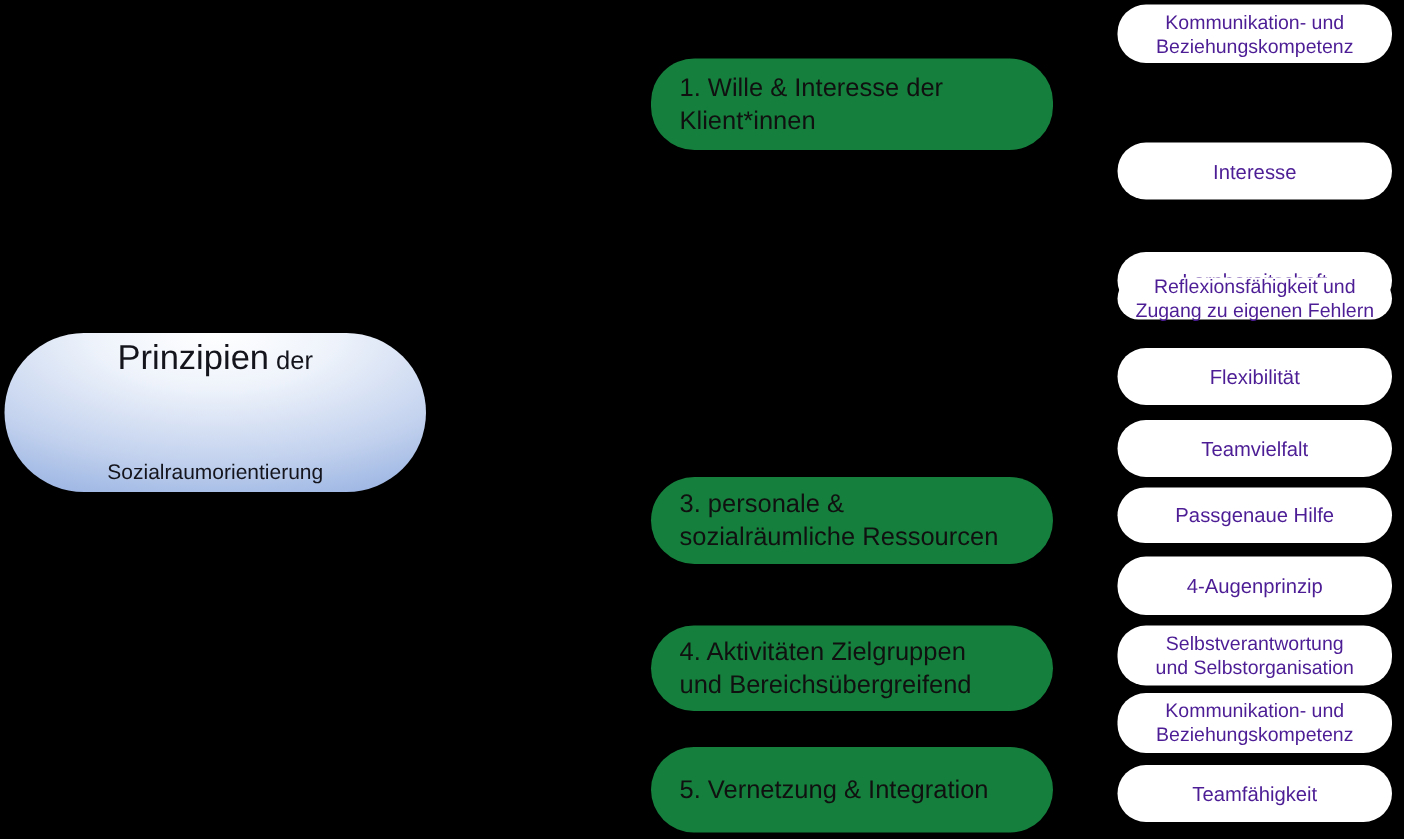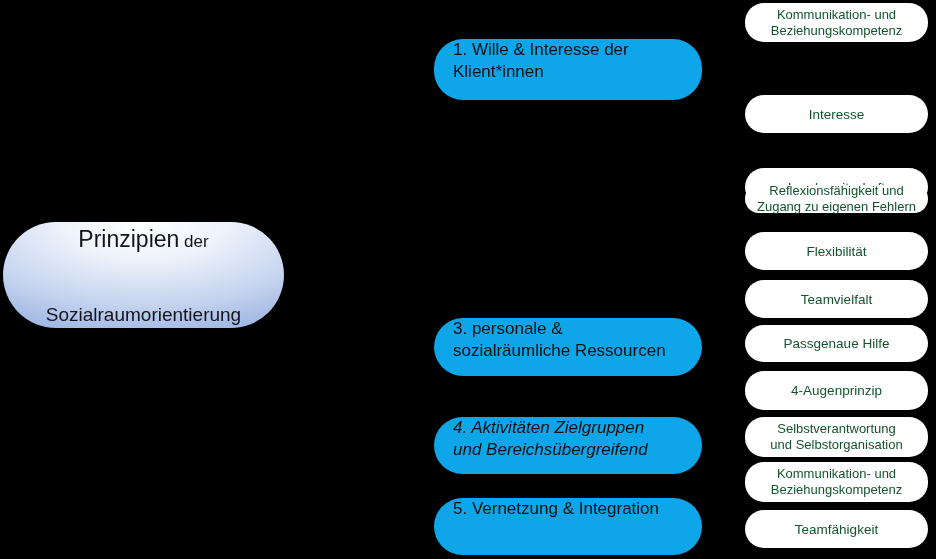"Kommunikation- und" .competency { color: #14532d -> #4c1d95 }
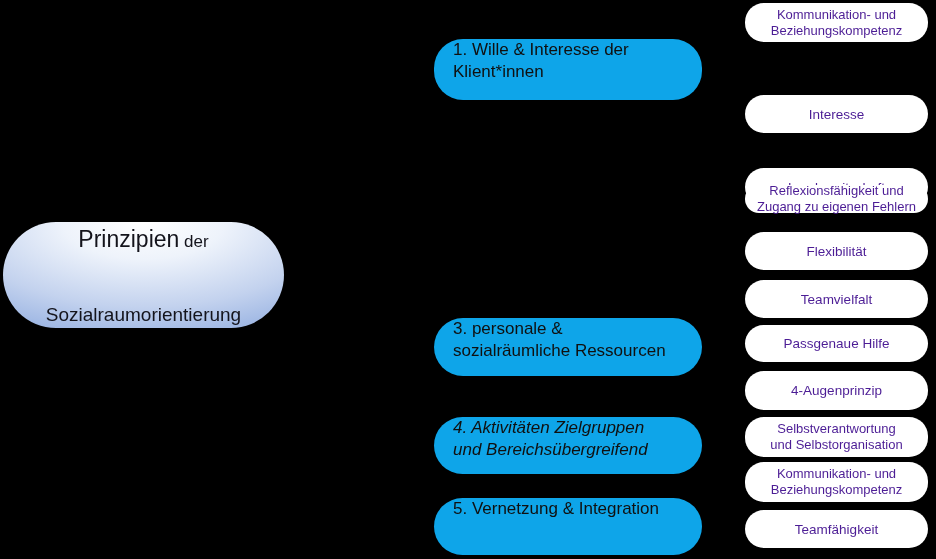"1. Wille & Interesse der" .principle { align-items: none -> center; background: #0ea5e9 -> #15803d }
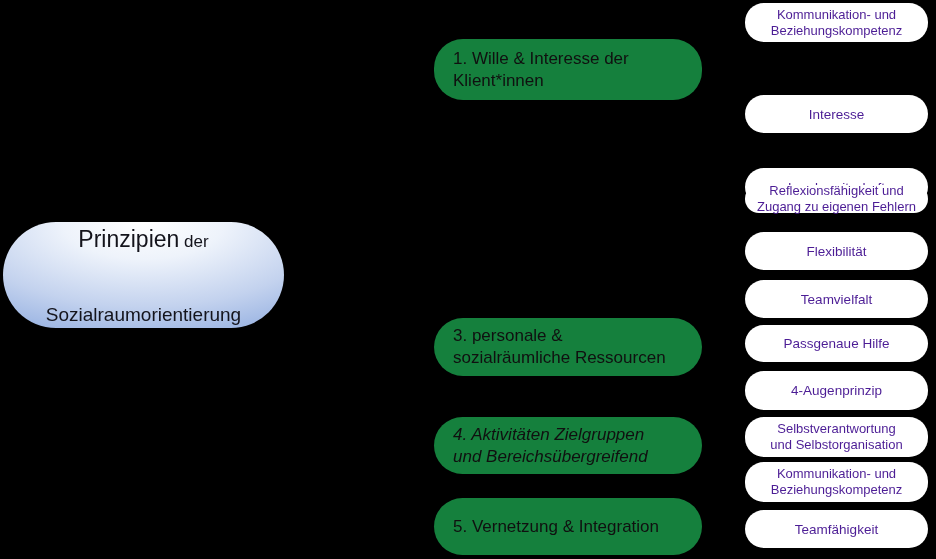"Sozialraumorientierung" .root-line2 { font-size: 19px -> 14px }
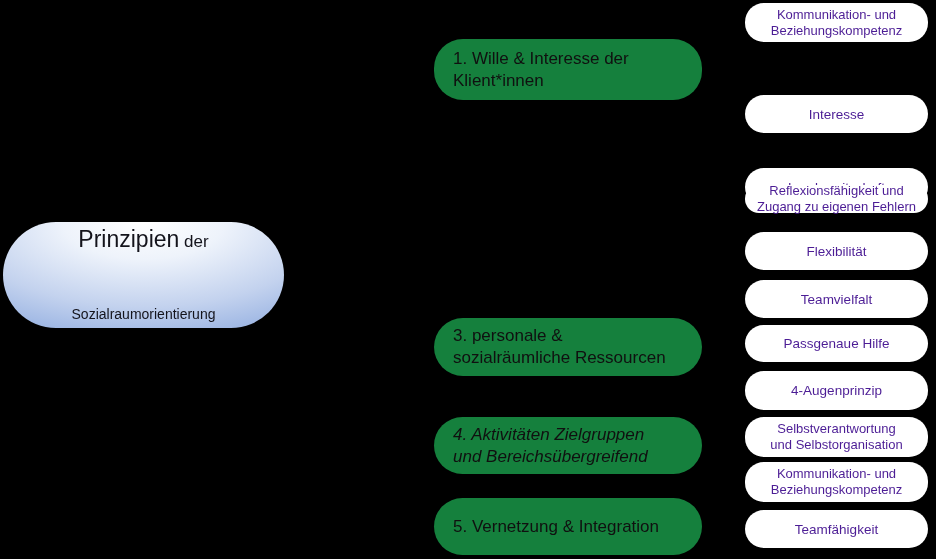"4. Aktivitäten Zielgruppen" .mb4 { font-style: italic -> none }
